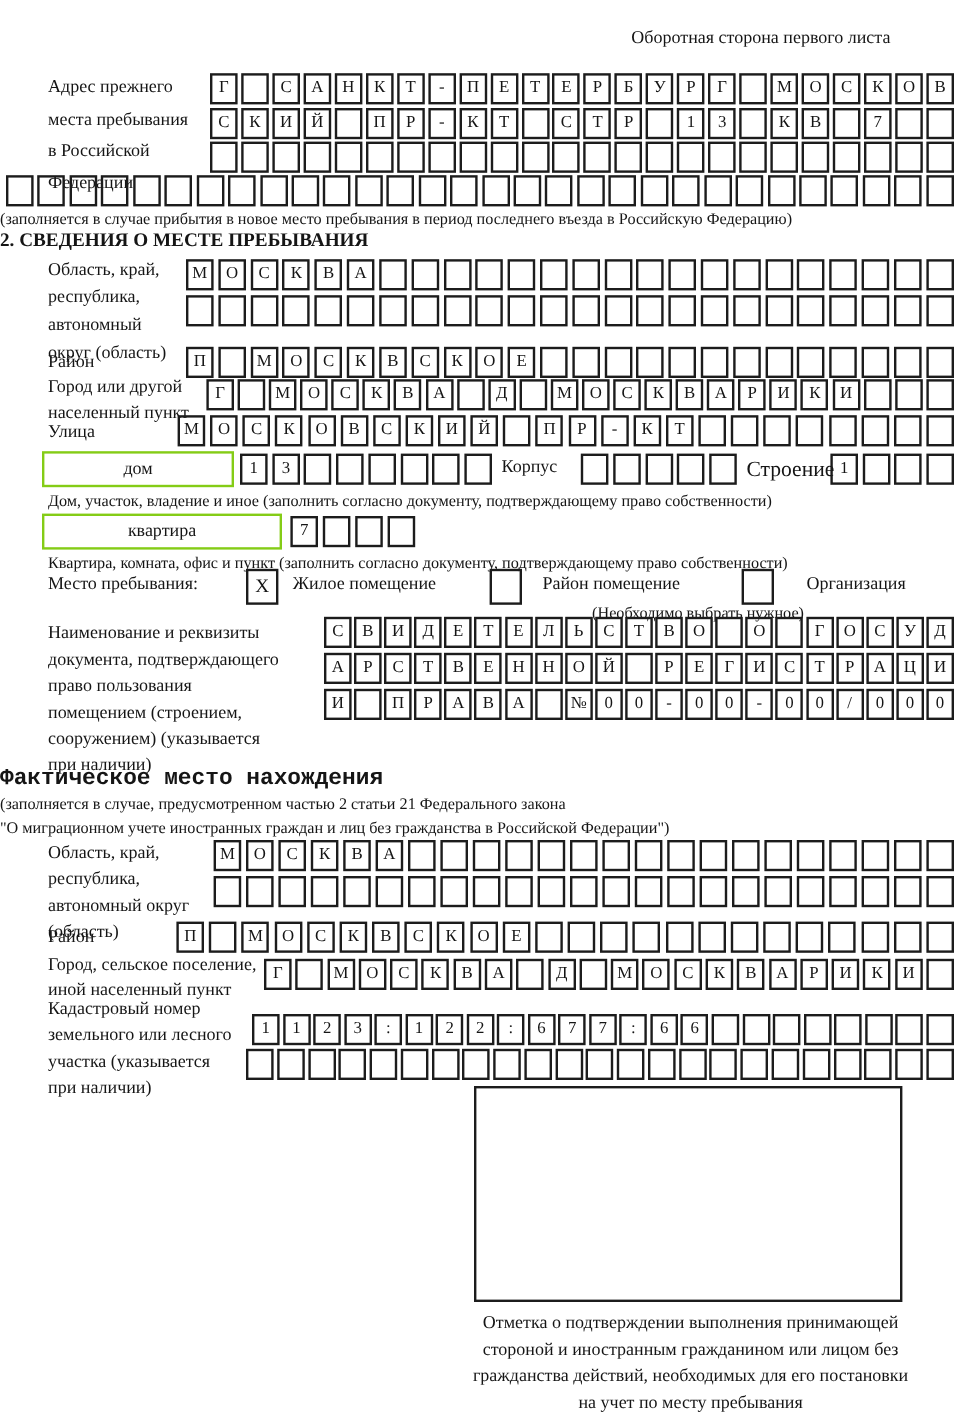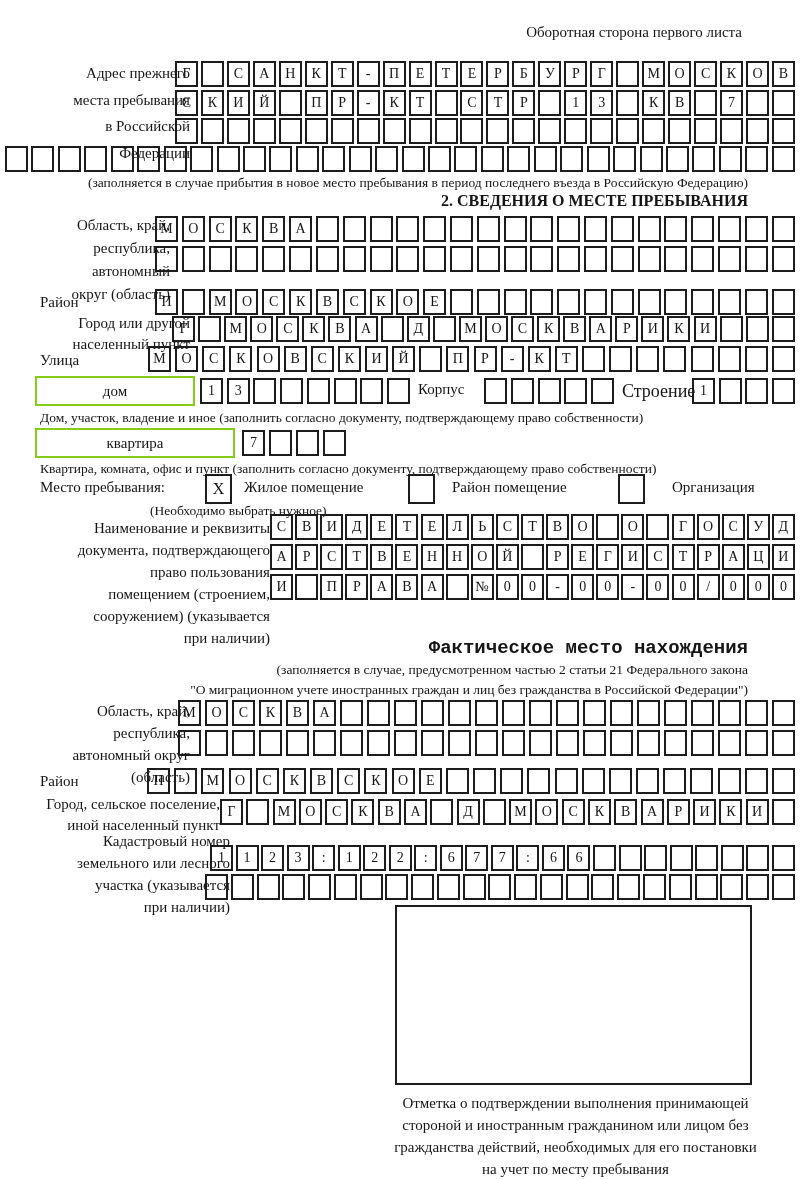"Оборотная сторона первого листа" .abs { text-align: right -> none }
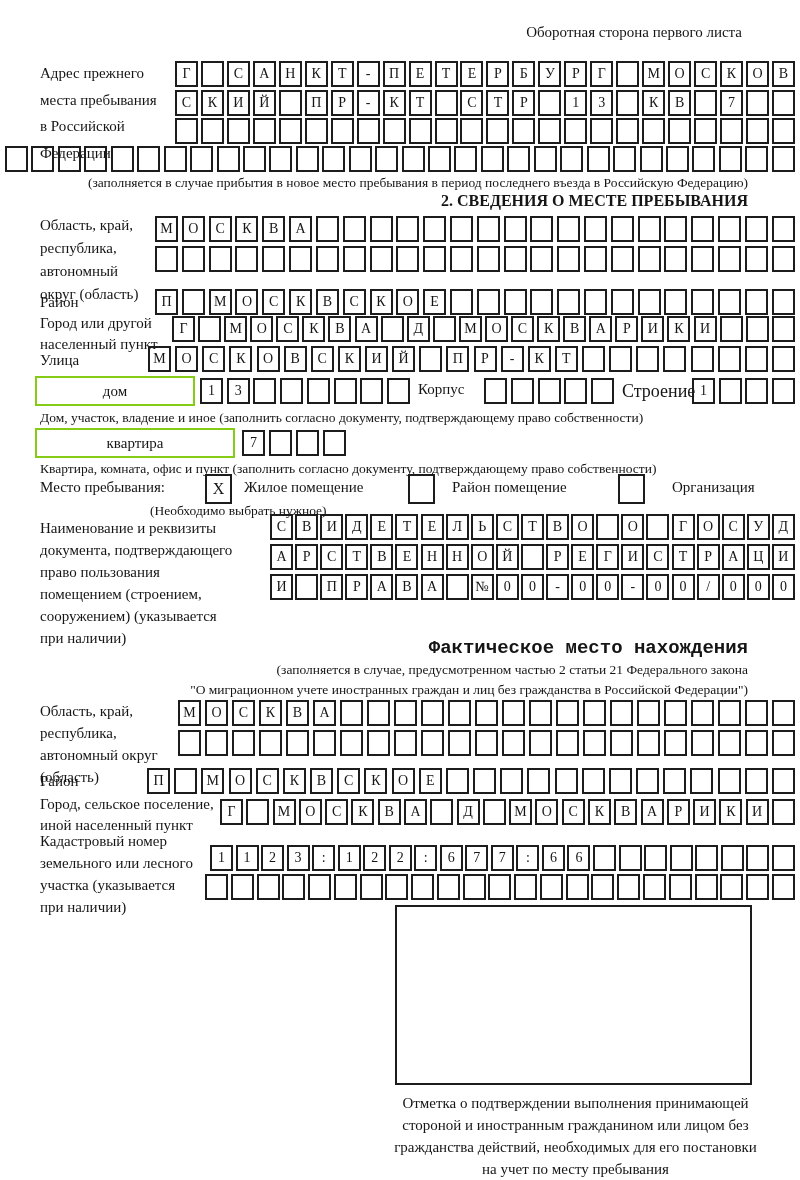"(заполняется в случае прибытия в" .center { text-align: right -> left }
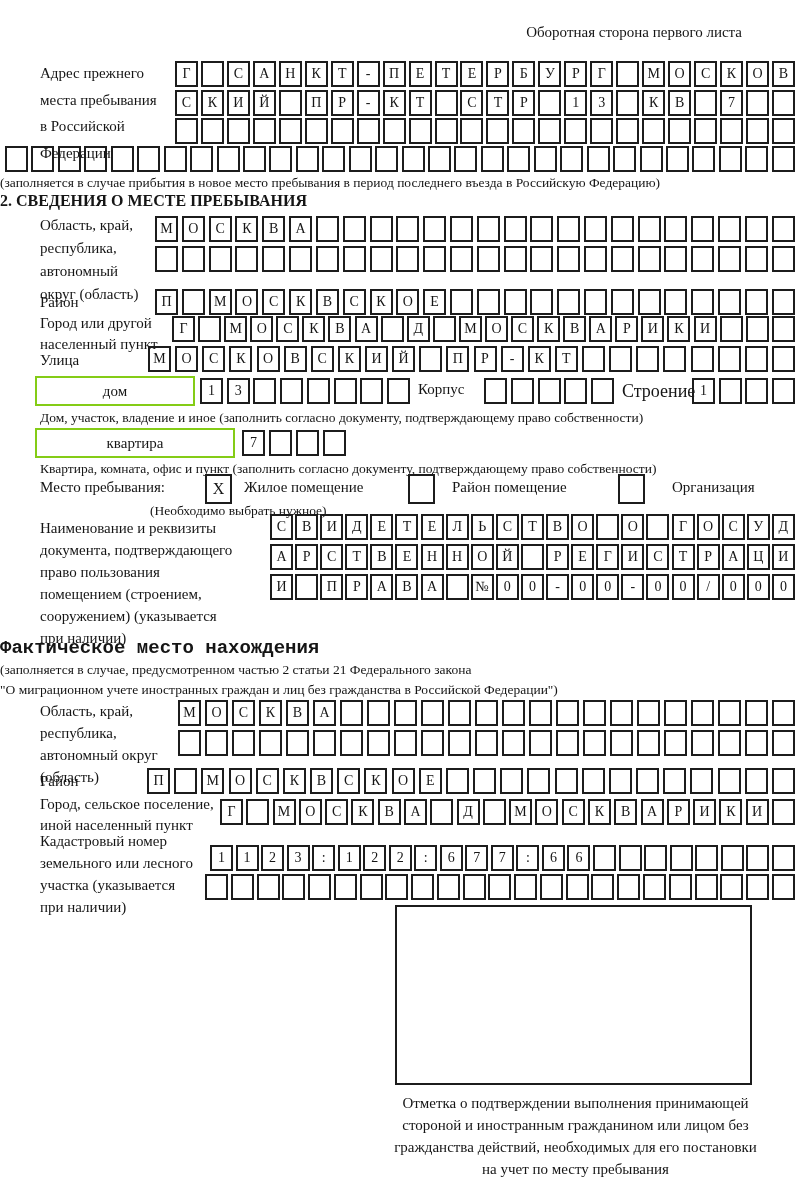"(Необходимо выбрать нужное)" div.abs { text-align: left -> right }
